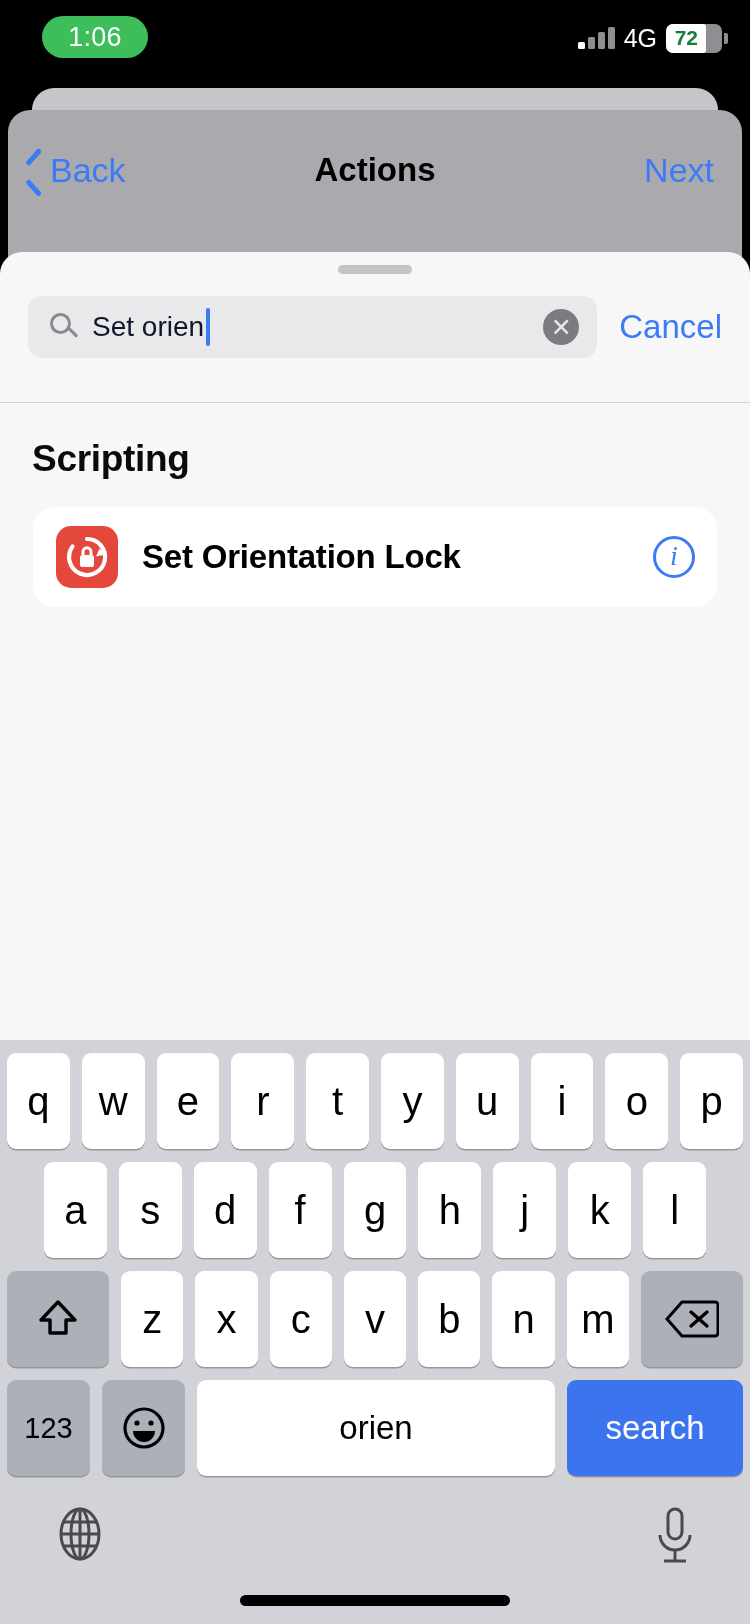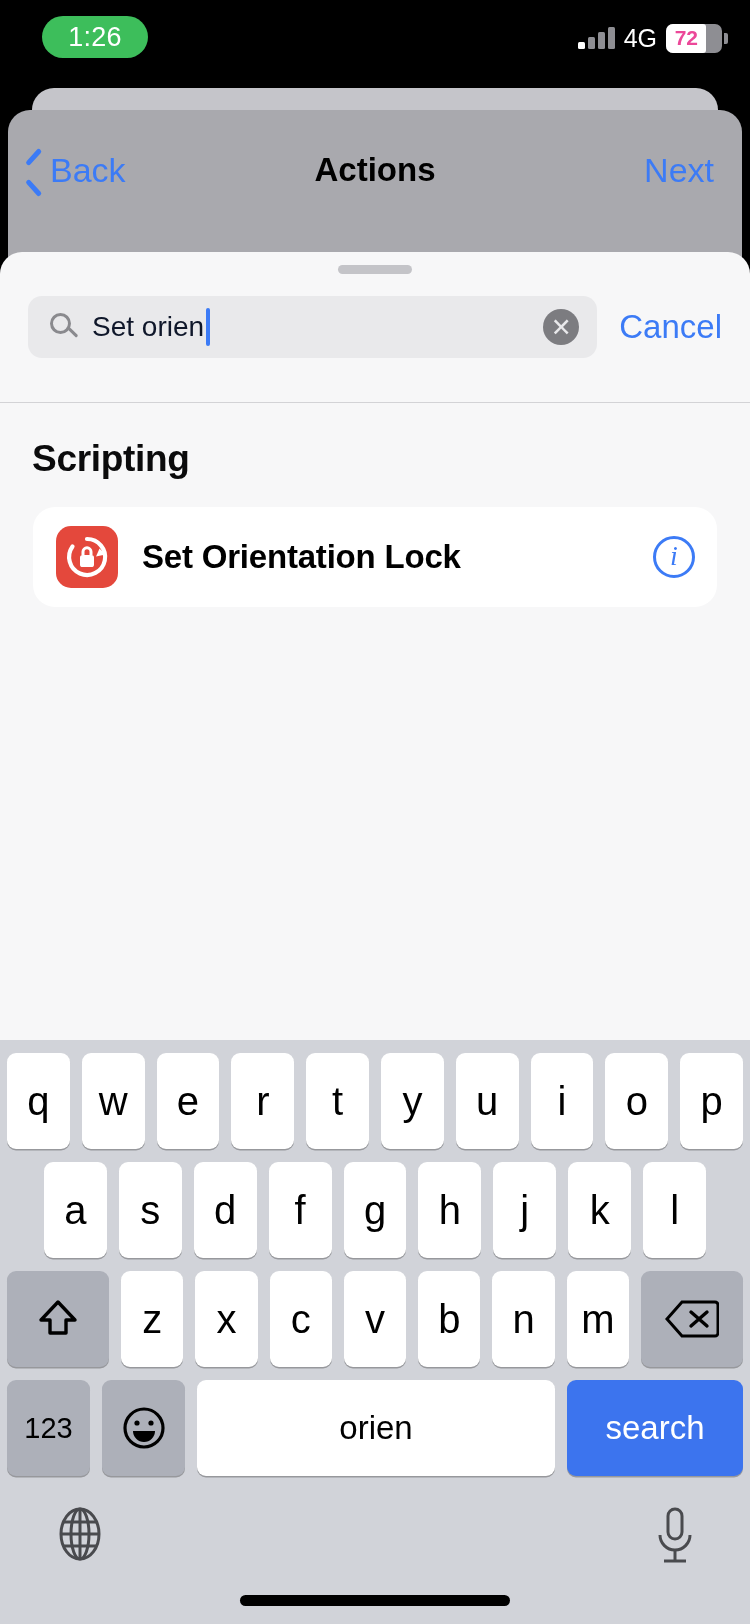"1:26" span { text: 1:26 -> 1:06 }
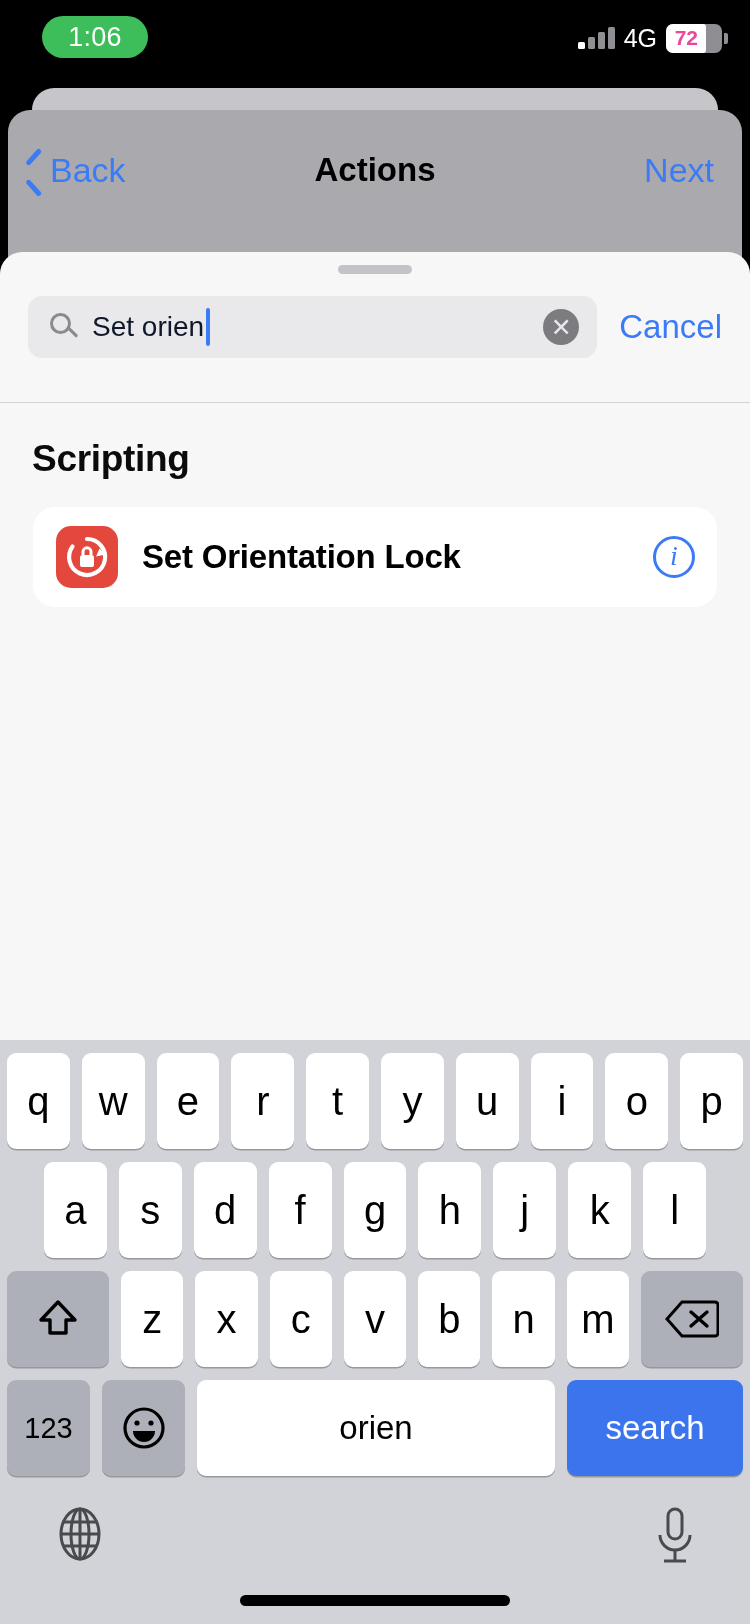"72" .battery .fill span { color: #ec4899 -> #15803d }
